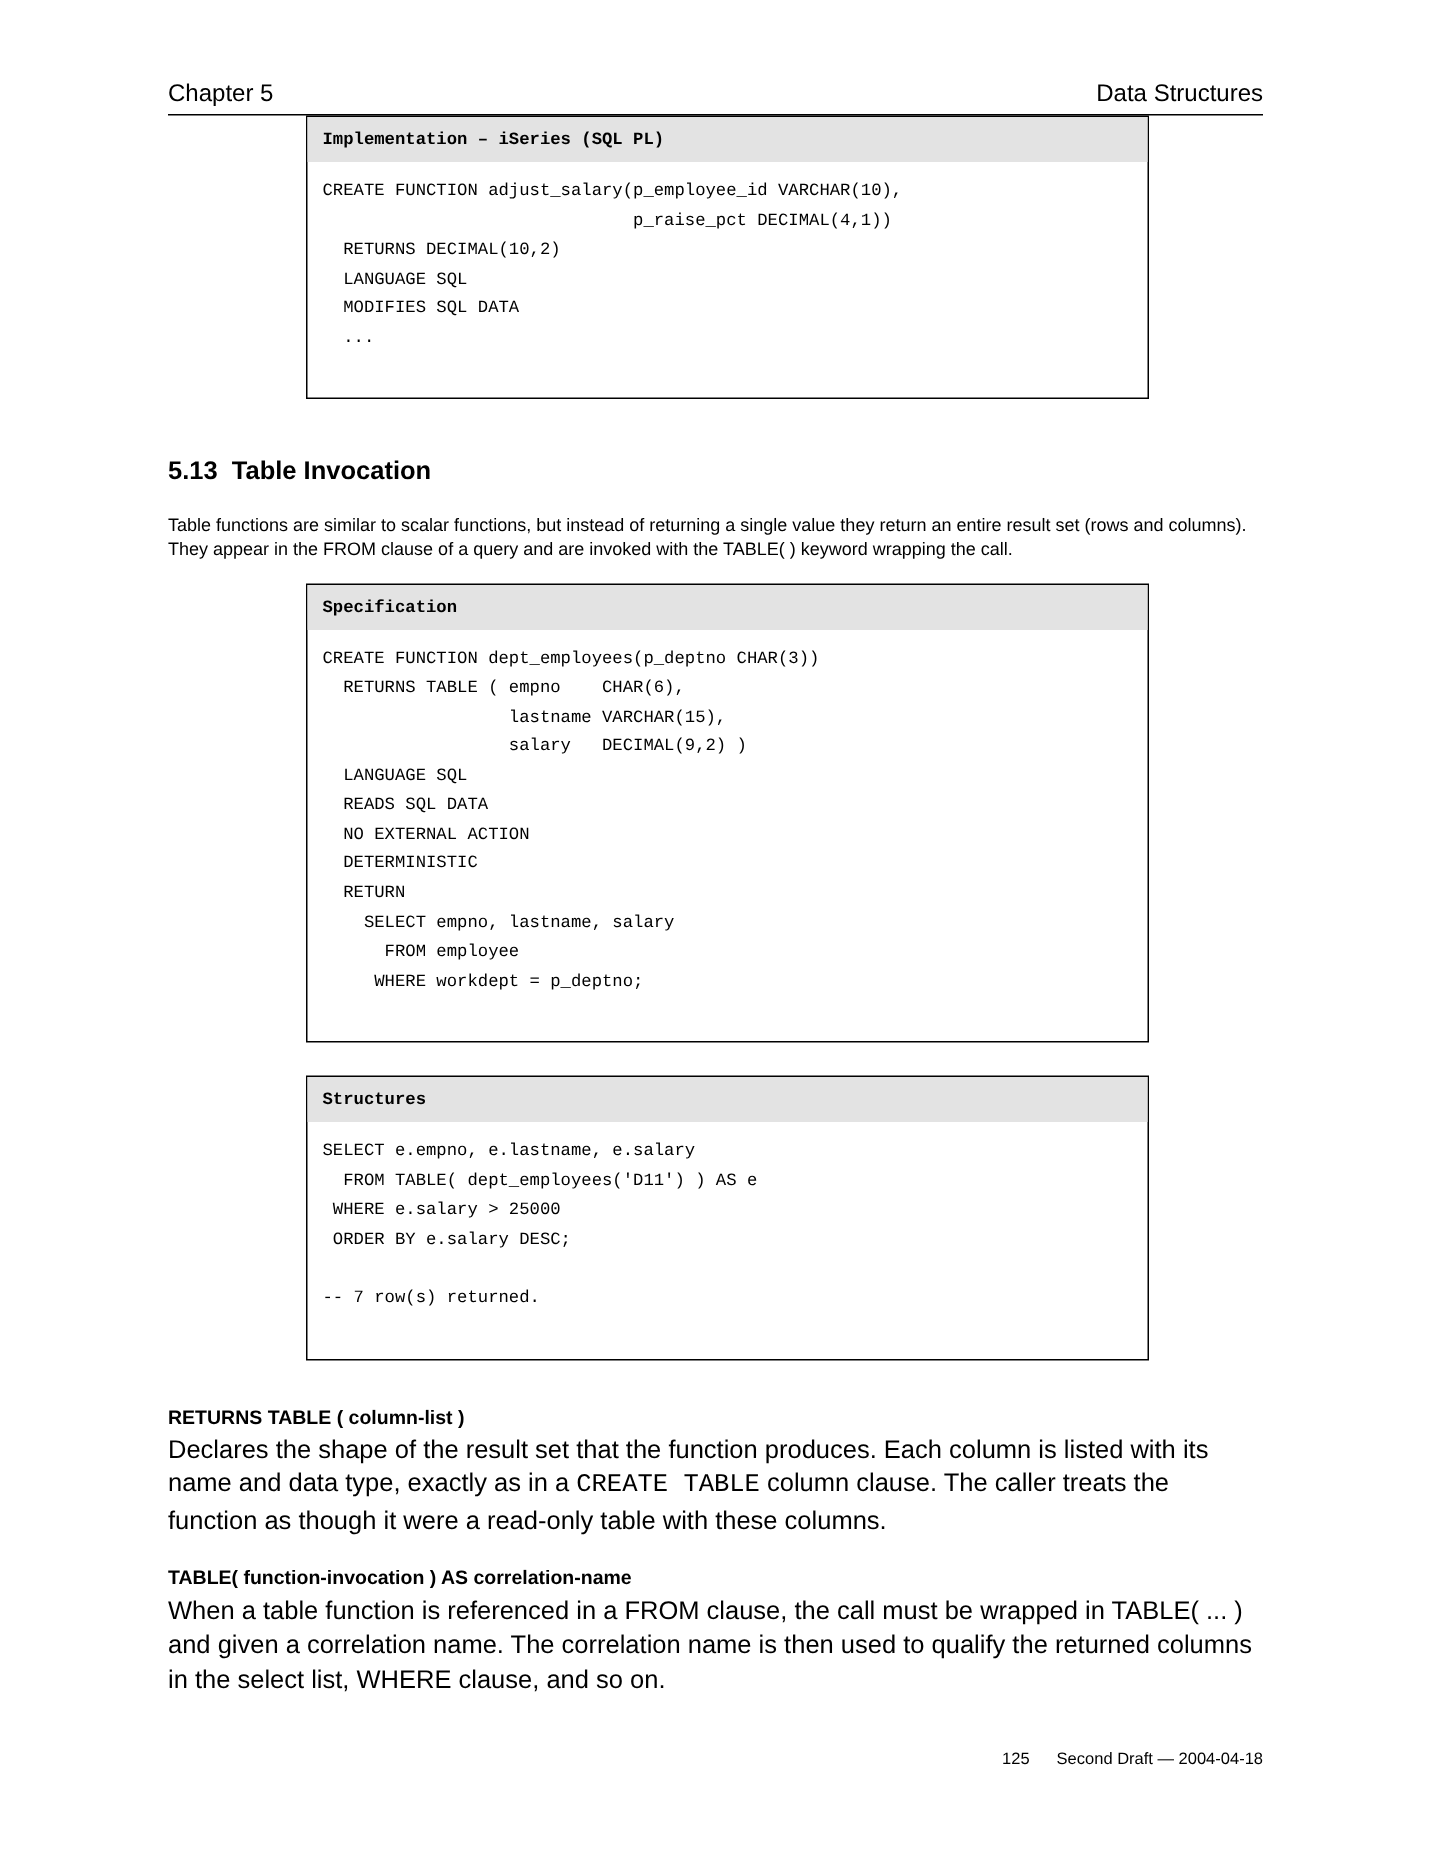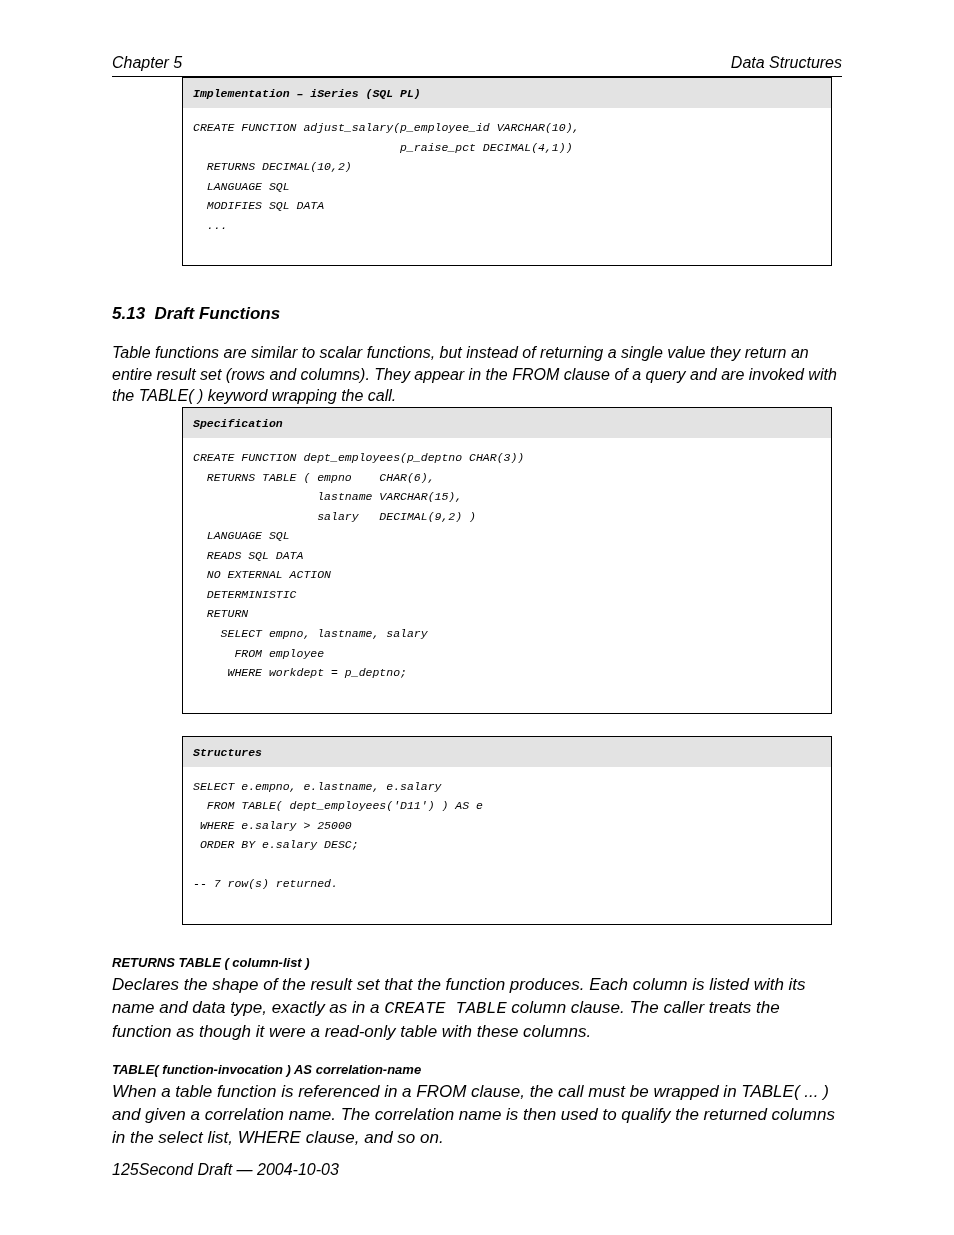"Chapter 5" * { font-style: italic -> none }
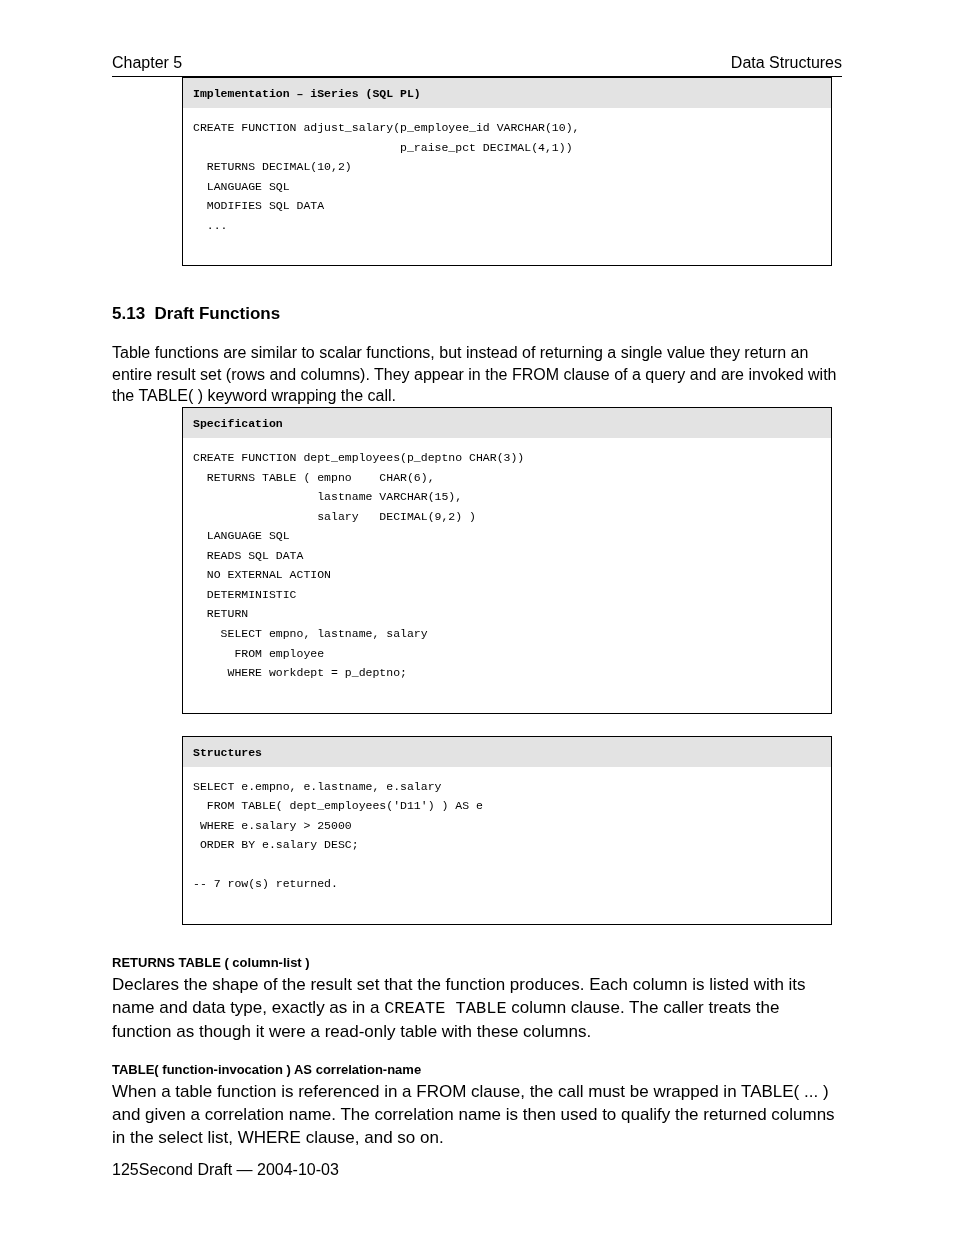"Implementation – iSeries (SQL PL)" .codebox { margin-left: 70px -> 92px; width: 650px -> 562px }
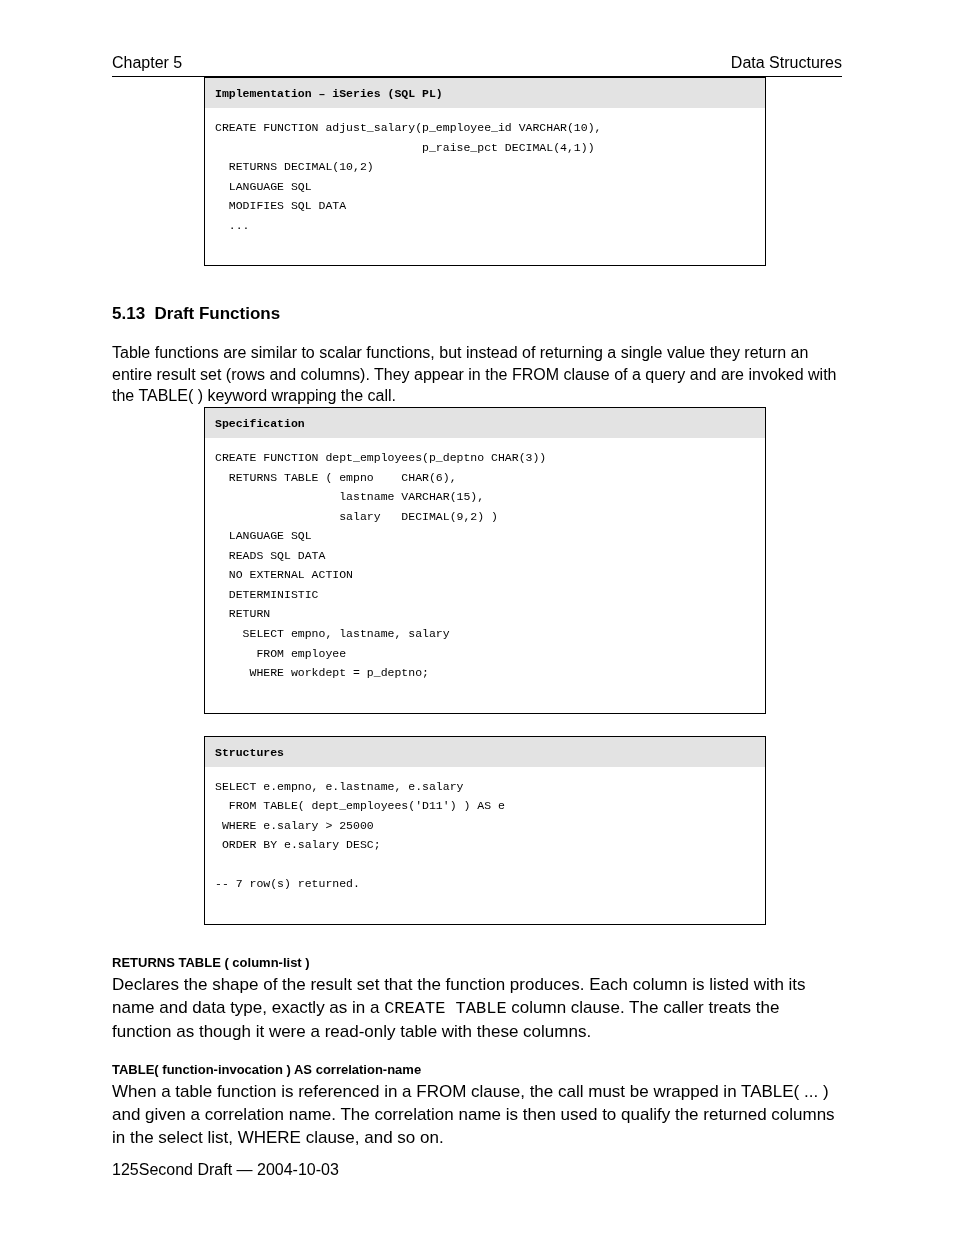"Draft Functions" span { text: Draft Functions -> Table Invocation }
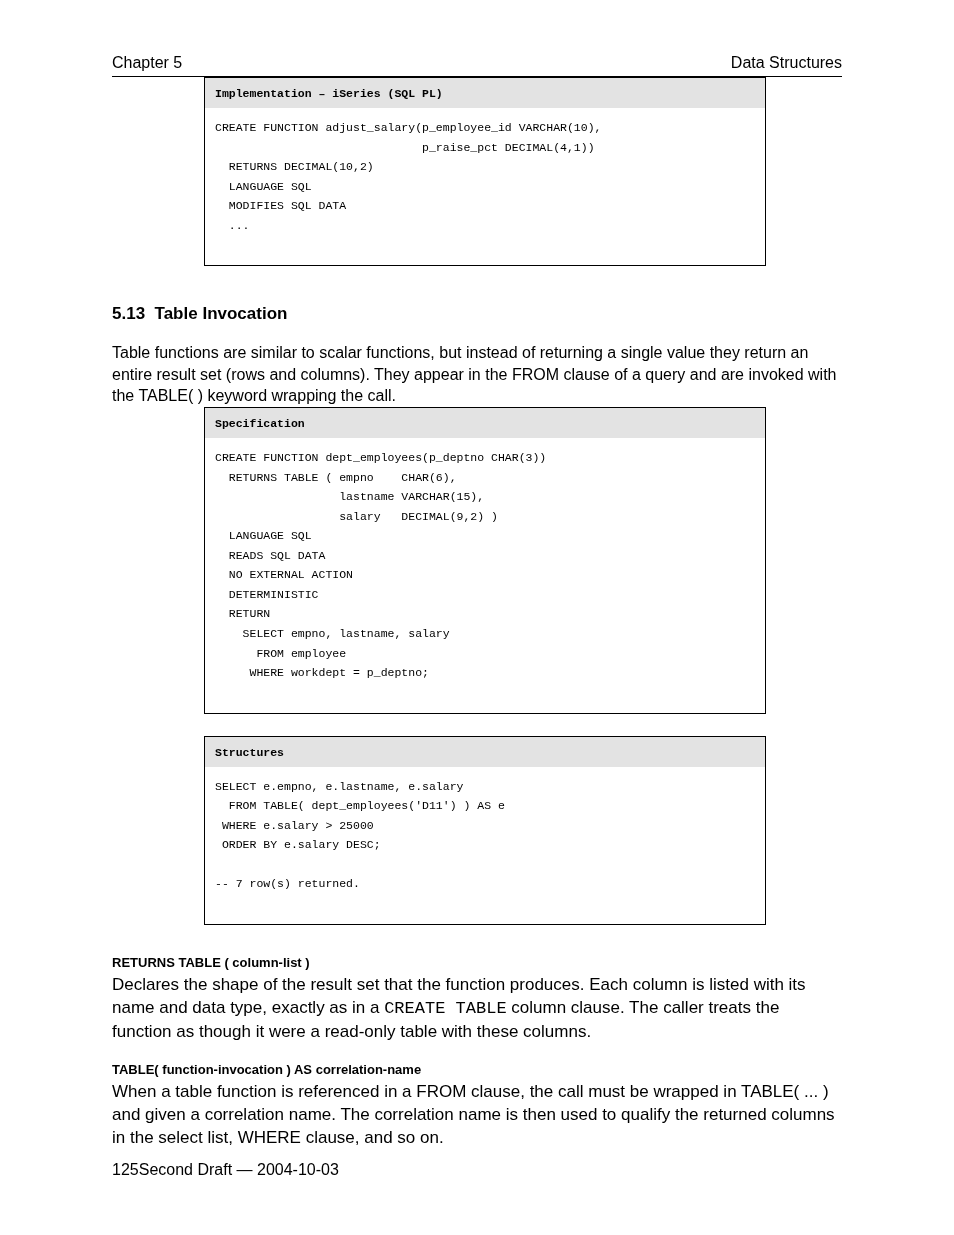"Table functions are similar to" .section-desc { font-size: 16px -> 12px; margin-bottom: none -> 14px }
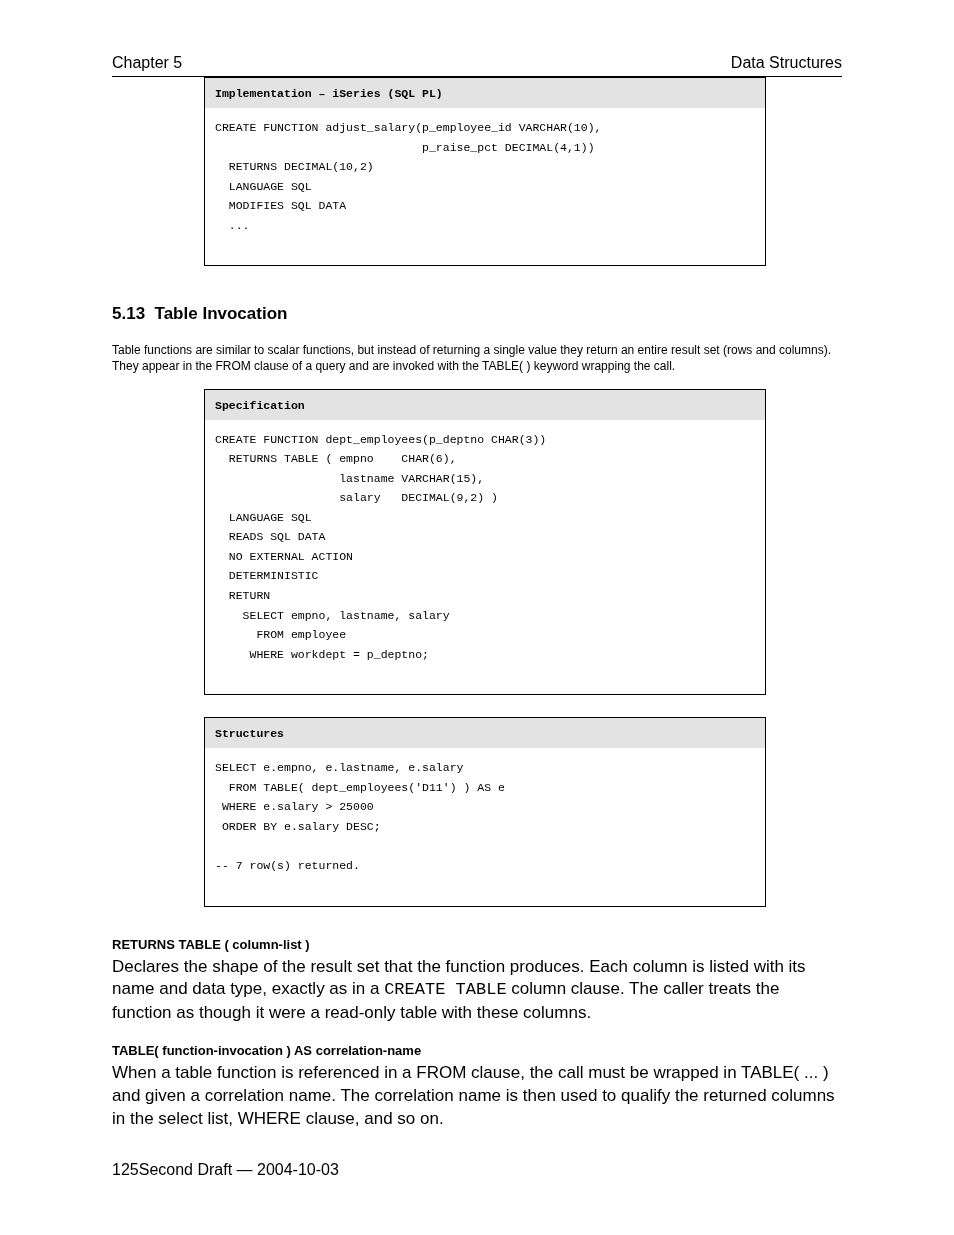"125" .pagefoot { font-size: 16px -> 11px; gap: none -> 18px; justify-content: flex-start -> flex-end }
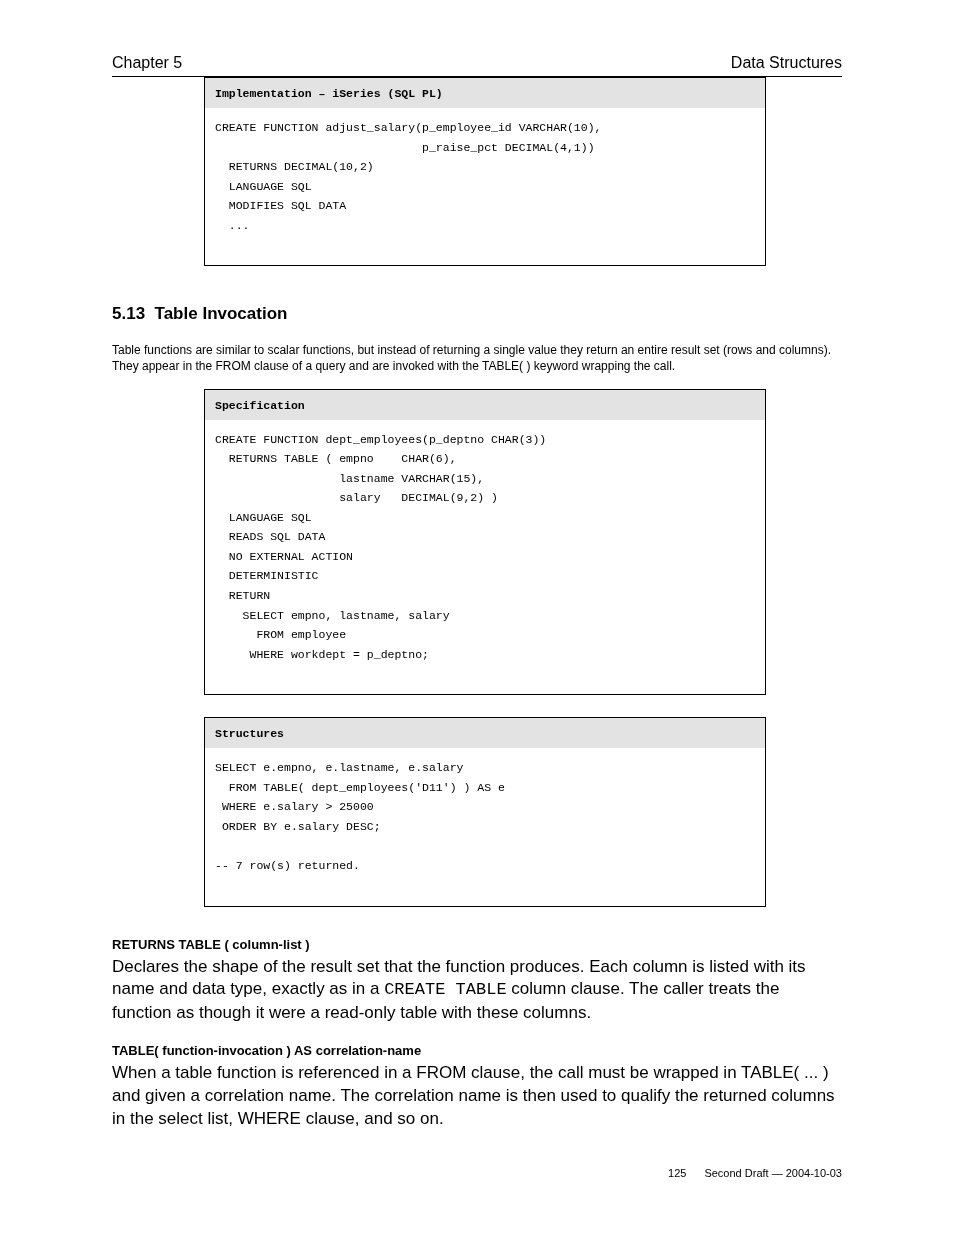"Second Draft — 2004-10-03" span { text: 2004-10-03 -> 2004-04-18 }
